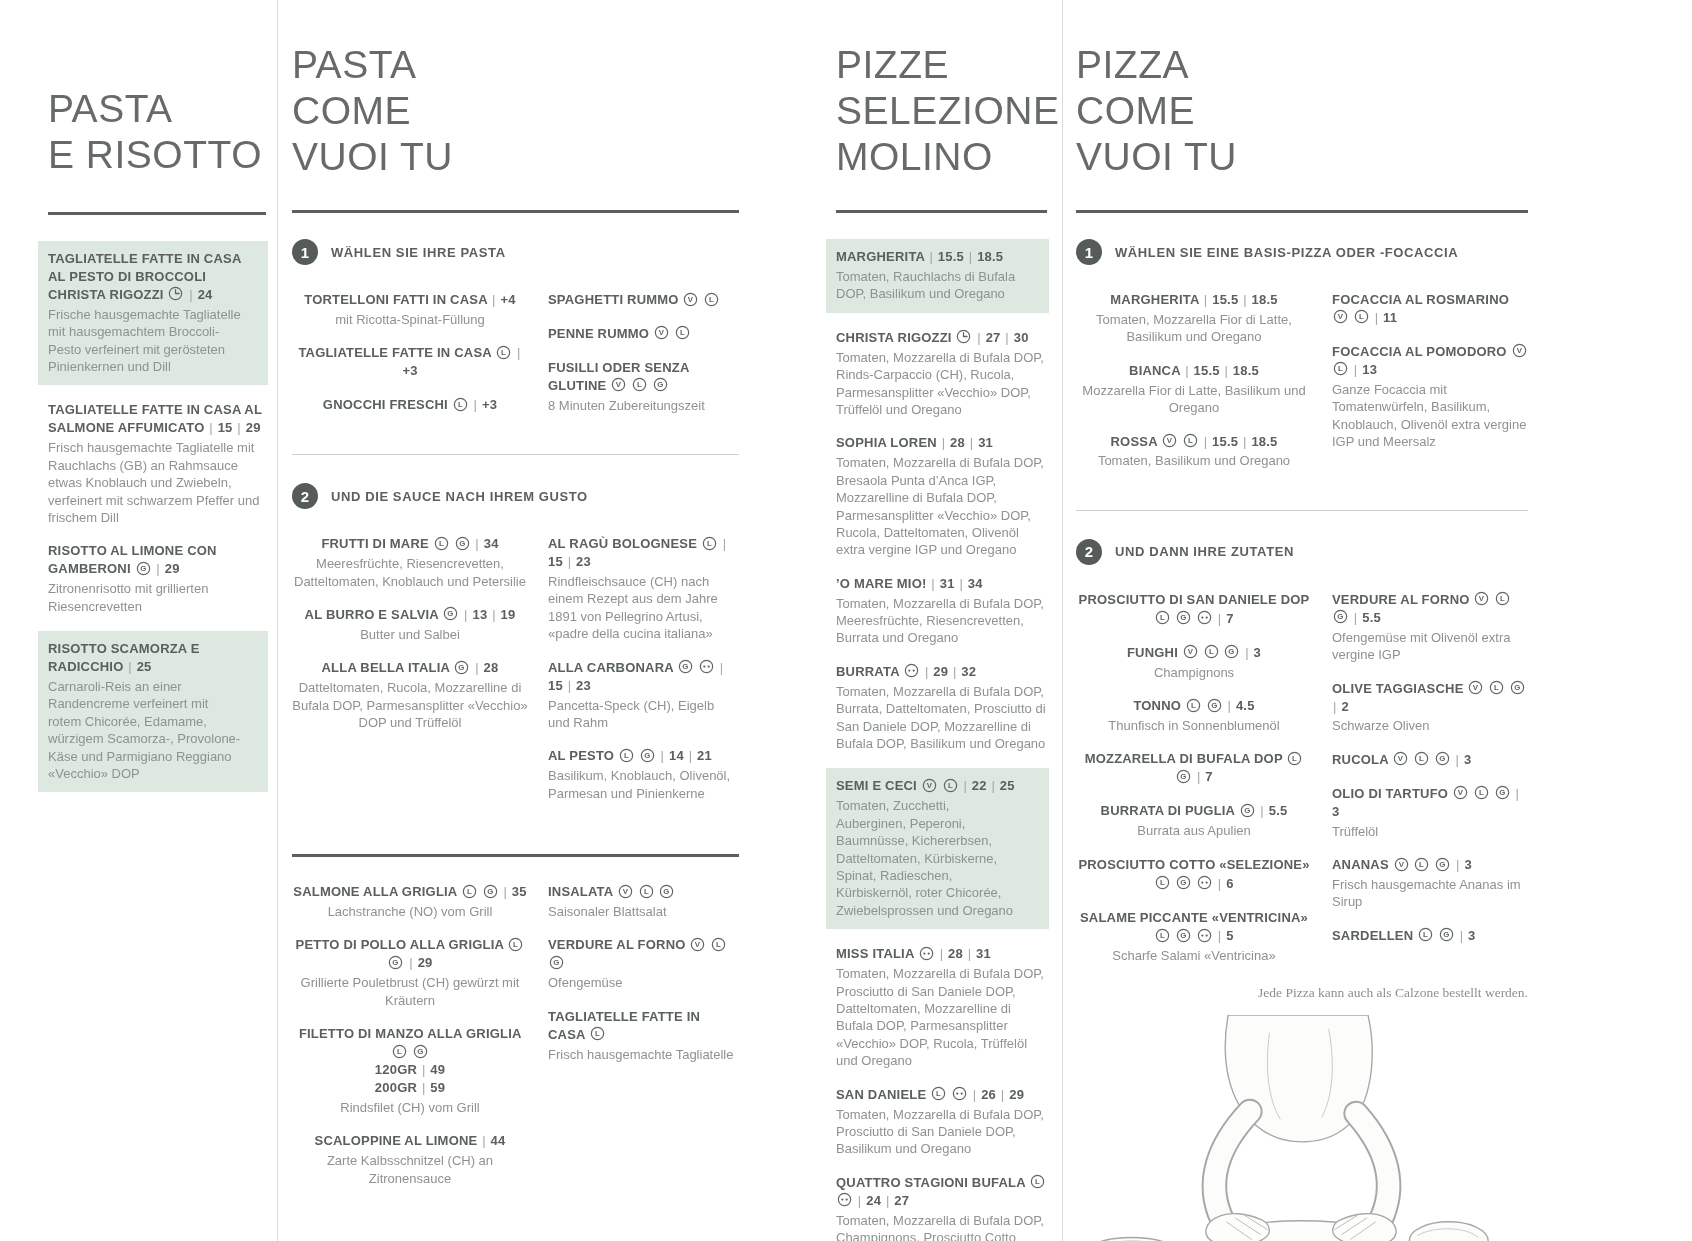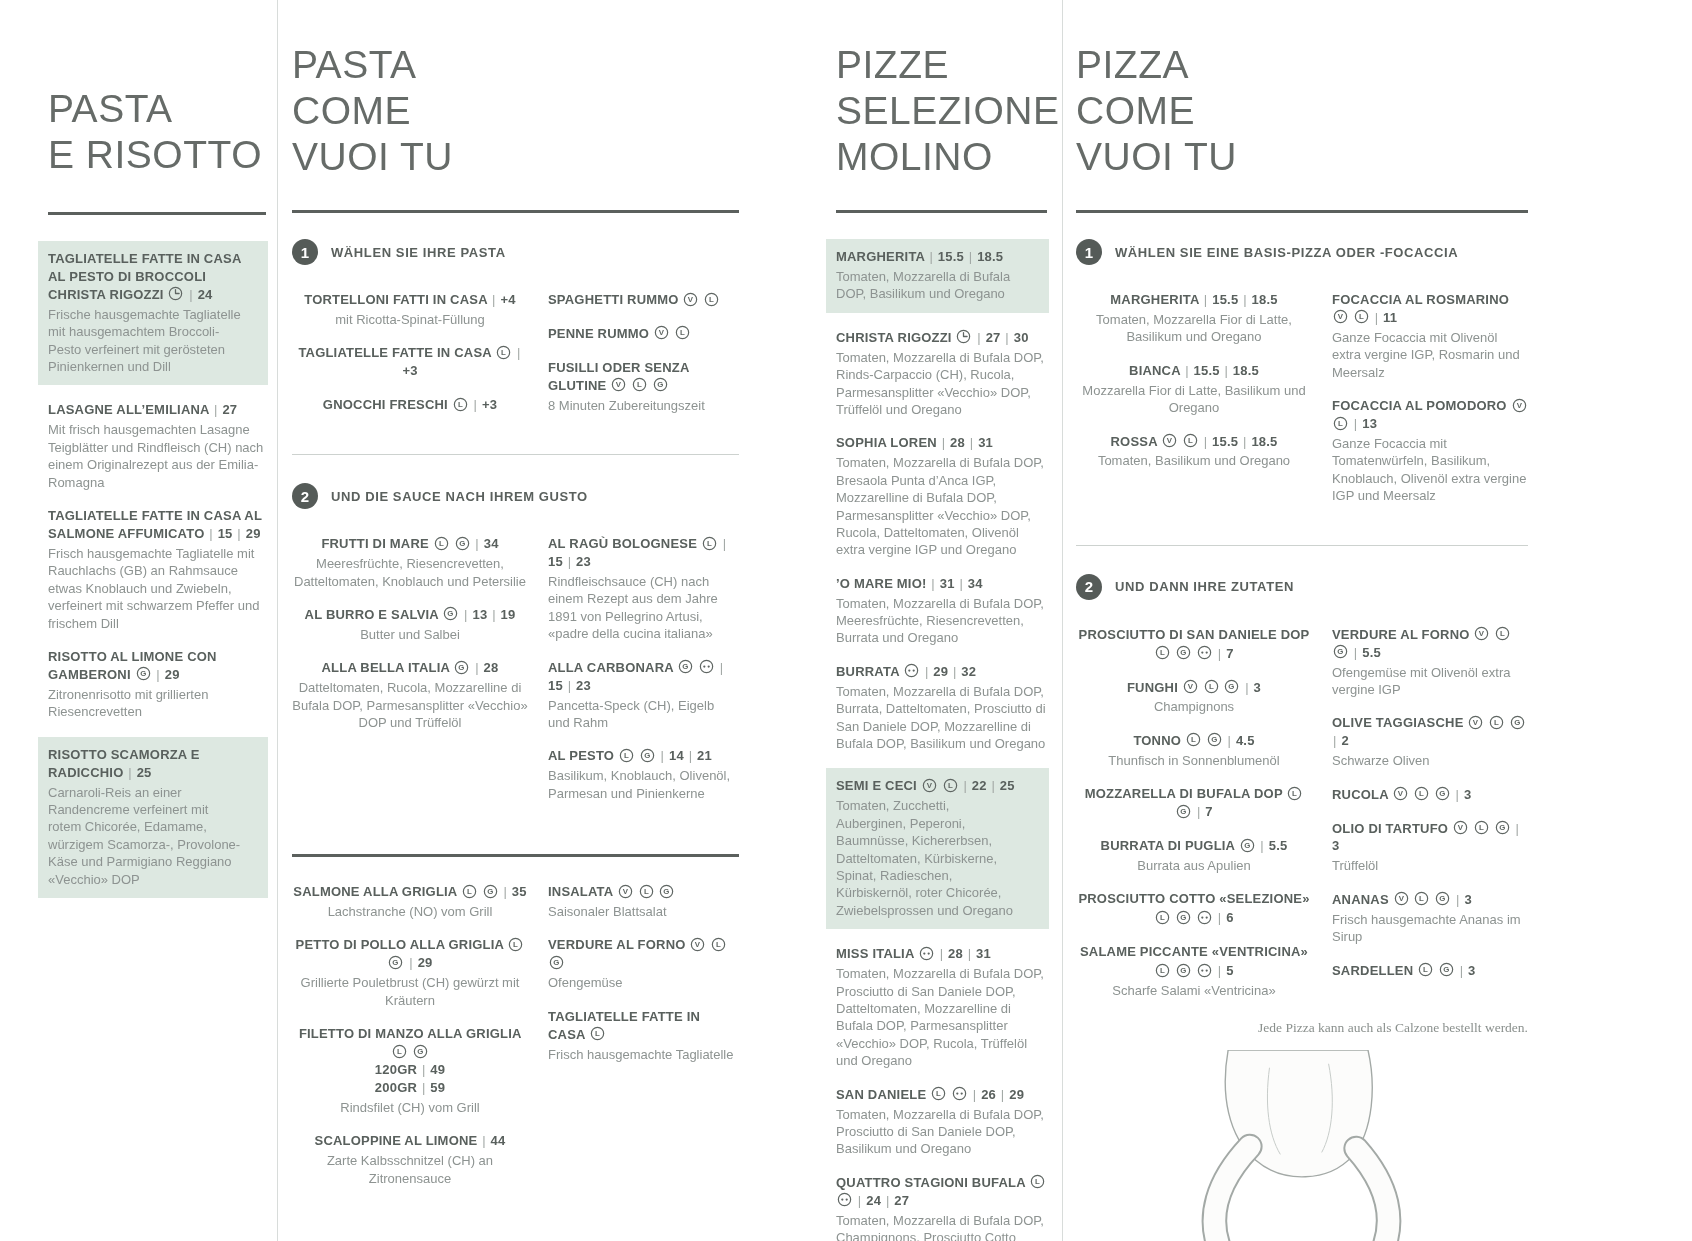"Tomaten, Mozzarella di Bufala DOP, Basilikum" div.idesc { text: Mozzarella -> Rauchlachs }
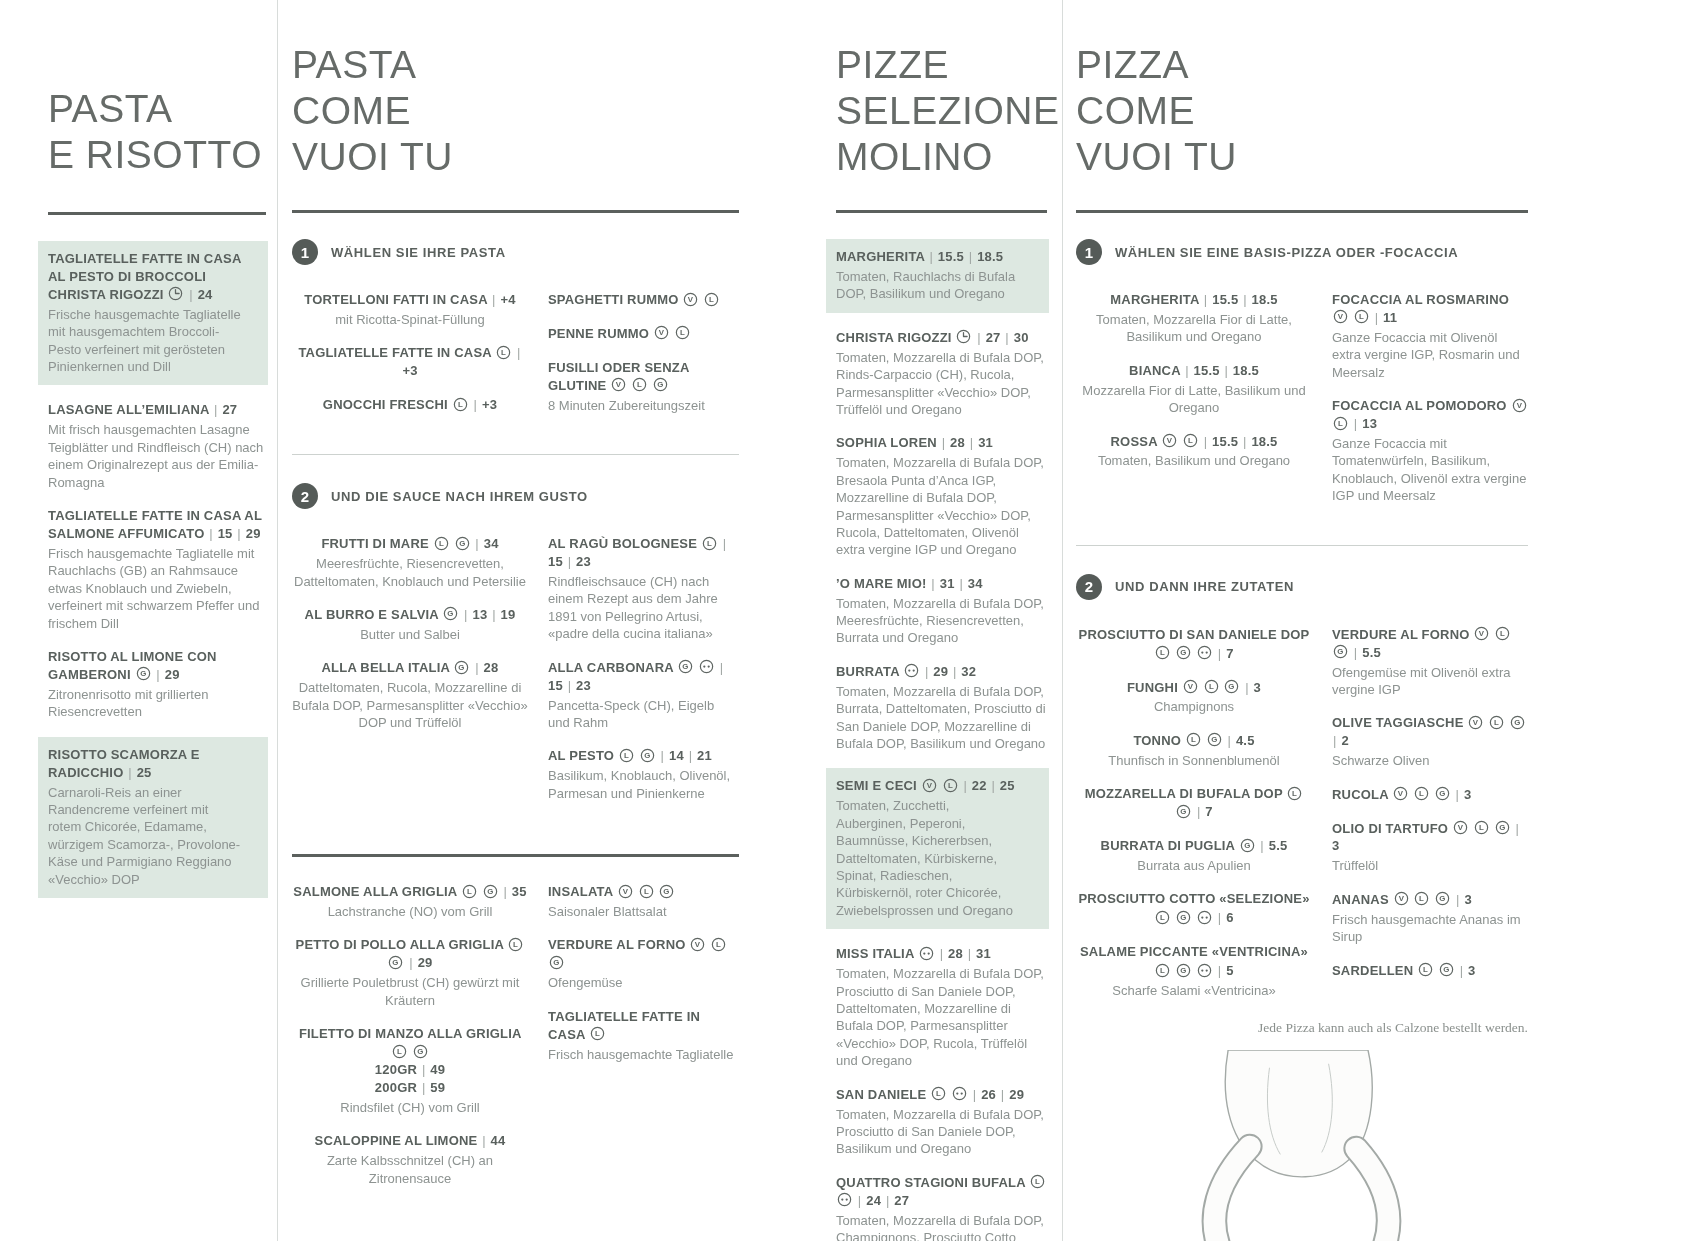"Ganze Focaccia mit Olivenöl extra" div.idesc { html: <div>Ganze Focaccia mit Olivenöl extra vergine IGP, Rosmarin und Meersalz</div> -> none }
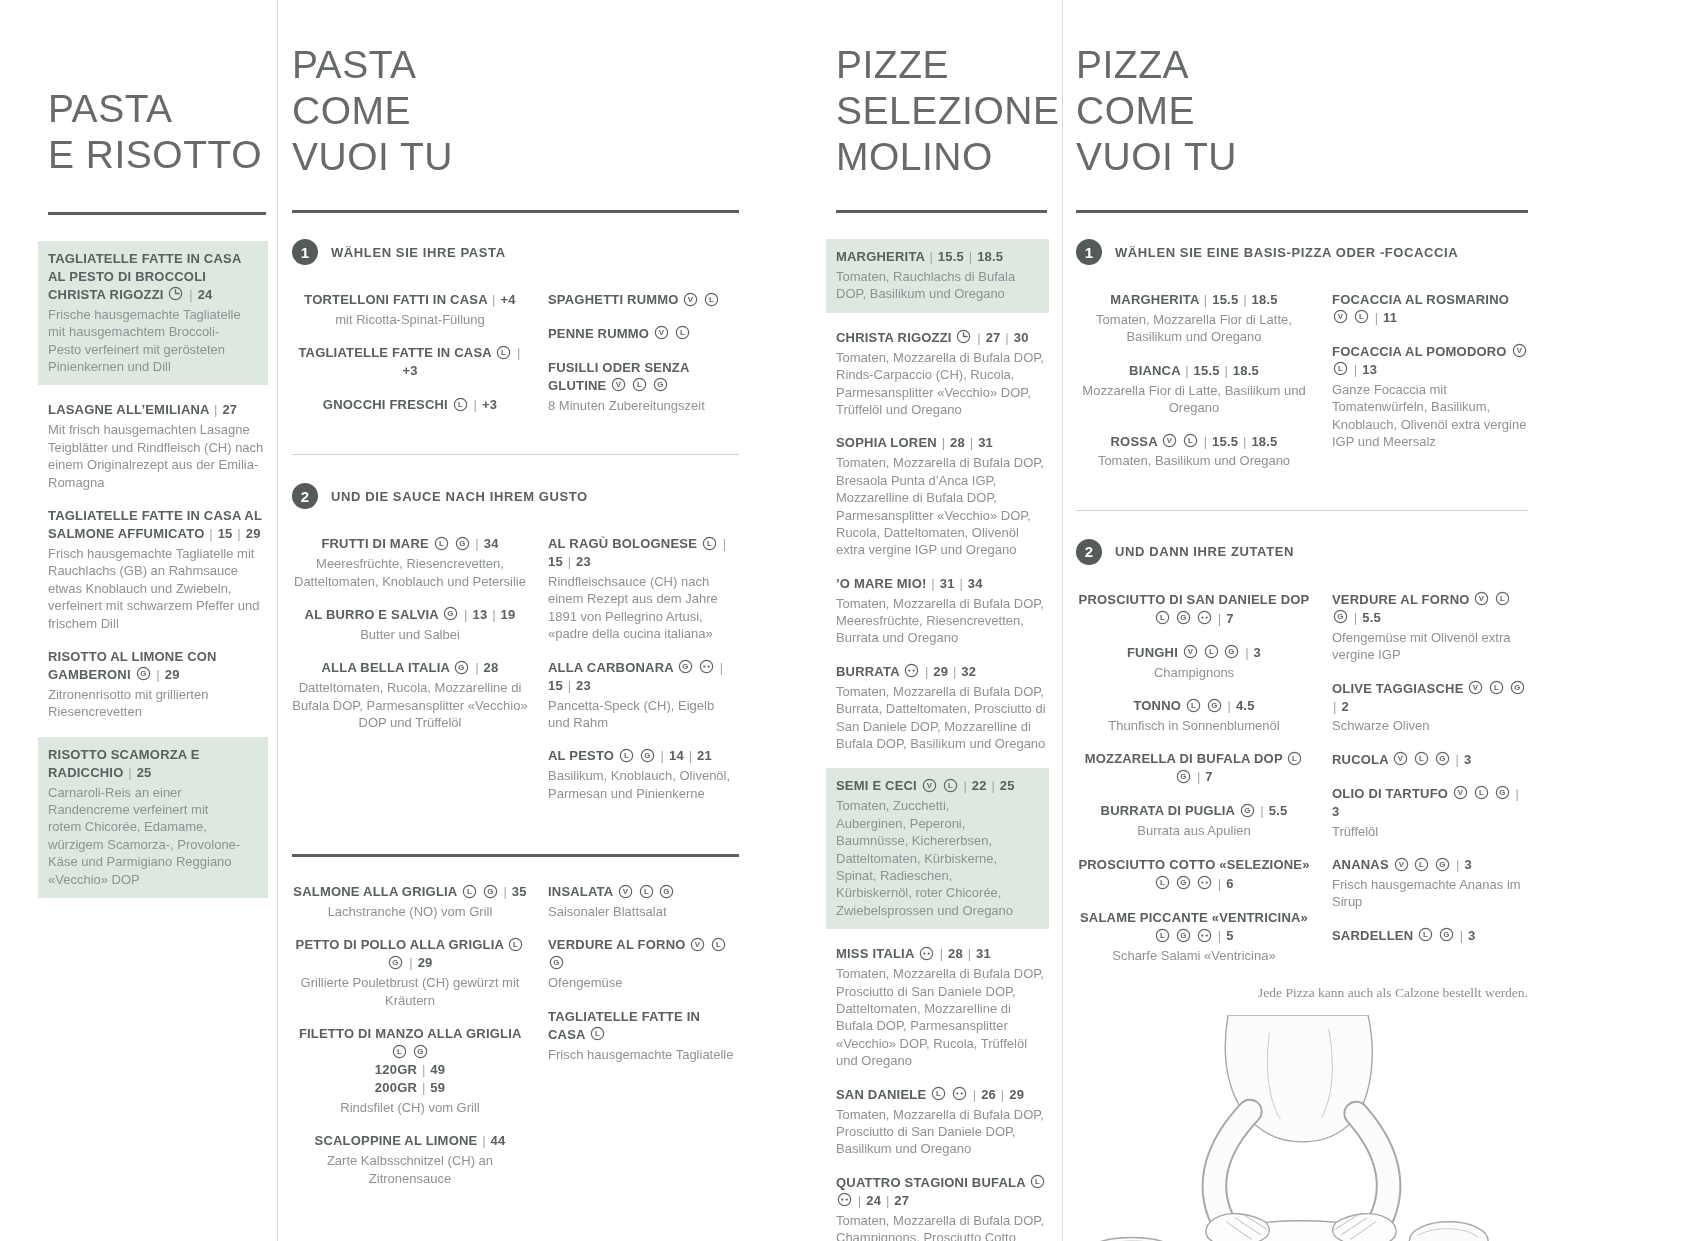"LASAGNE ALL’EMILIANA | 27" div.item { html: <div> <div><span>LASAGNE ALL’EMILIANA</span> <span>|</span> 27</div> <div>Mit frisch hausgemachten Lasagne Teigblätter und Rindfleisch (CH) nach einem Originalrezept aus der Emilia-Romagna</div> </div> -> none }
